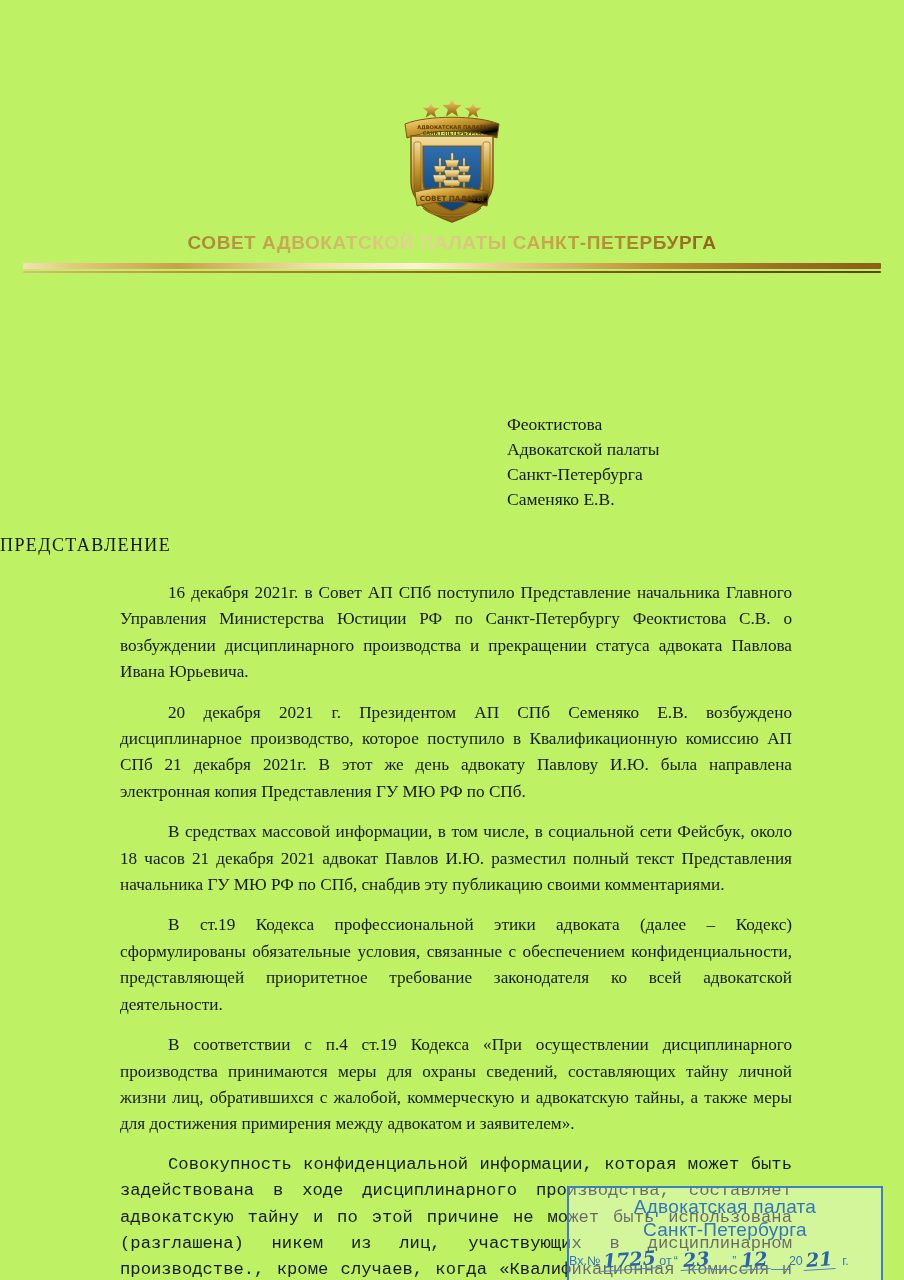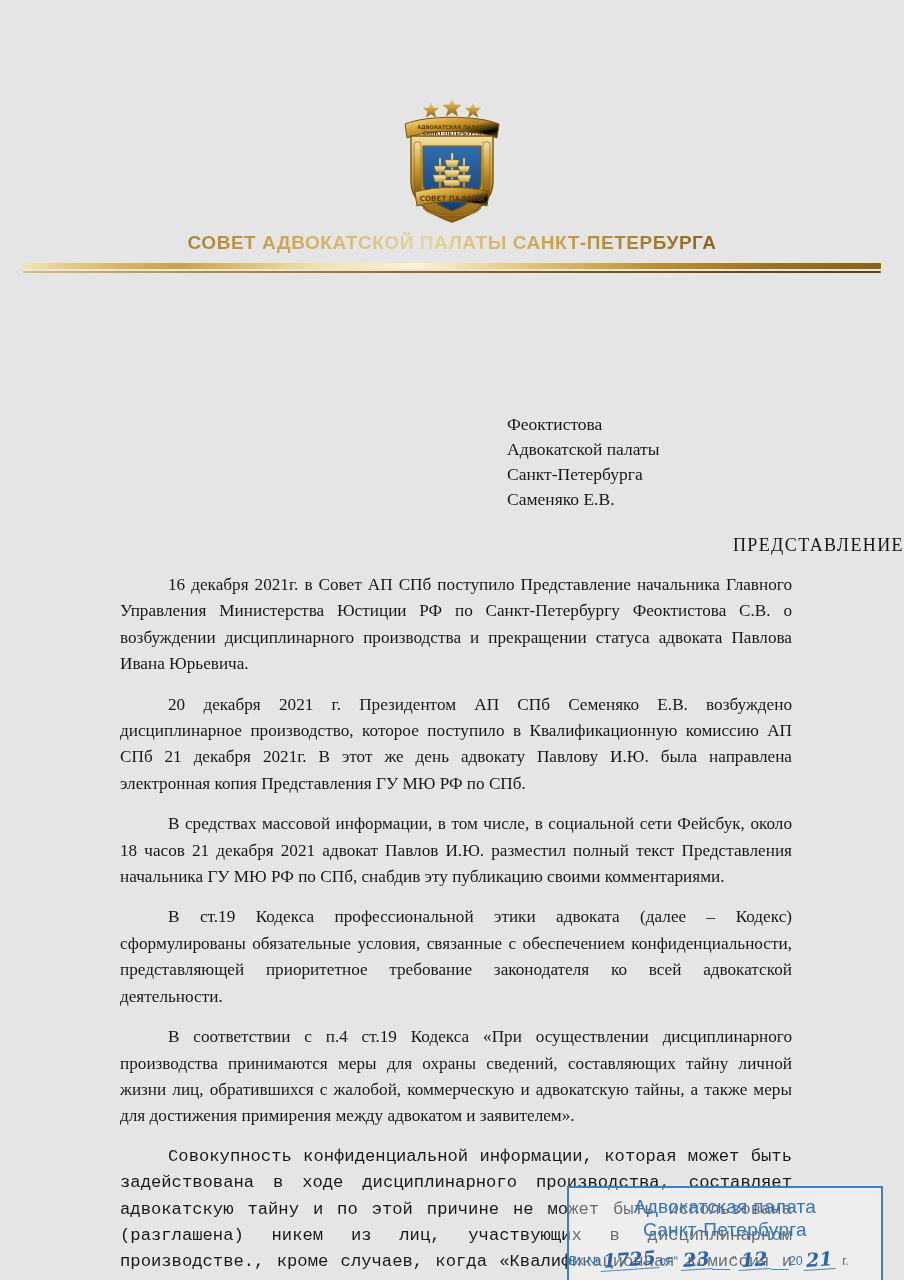"СОВЕТ ПАЛАТЫ" .page { background: #e5e5e5 -> #bef264 }
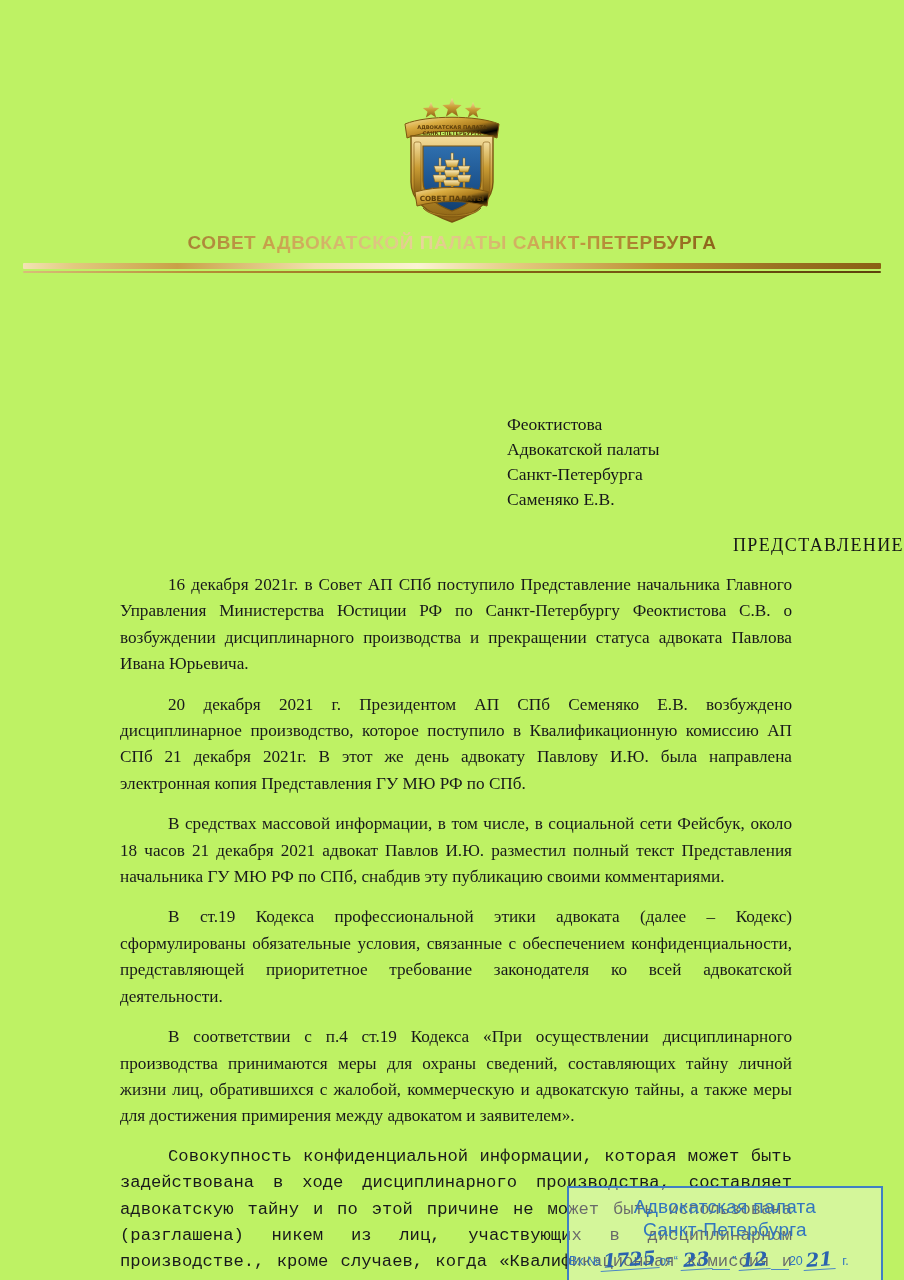"ПРЕДСТАВЛЕНИЕ" .doc-title { text-align: right -> left }
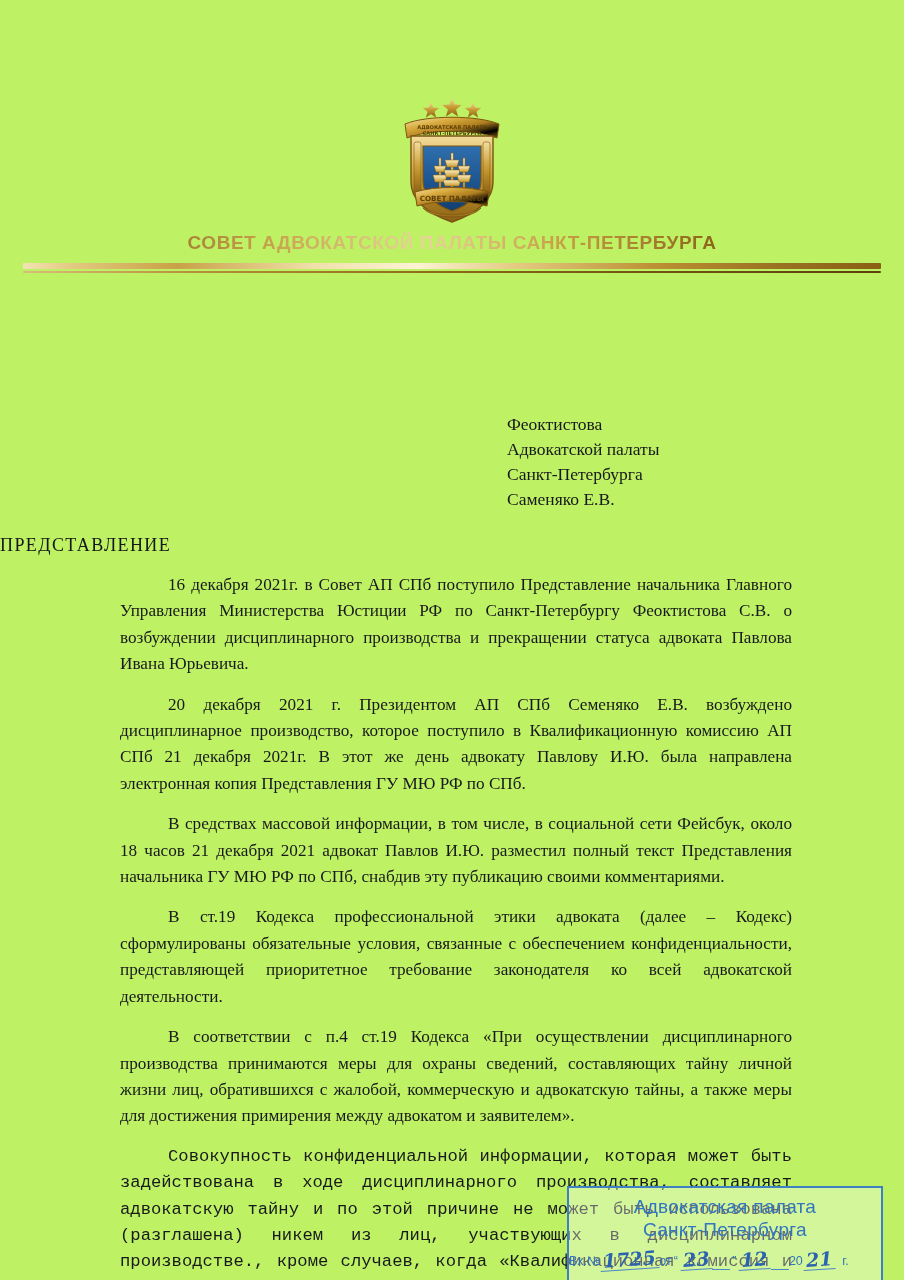"16 декабря 2021г. в Совет" .para { margin: 4px 0 14px 0 -> 12px 0 14px 0 }
